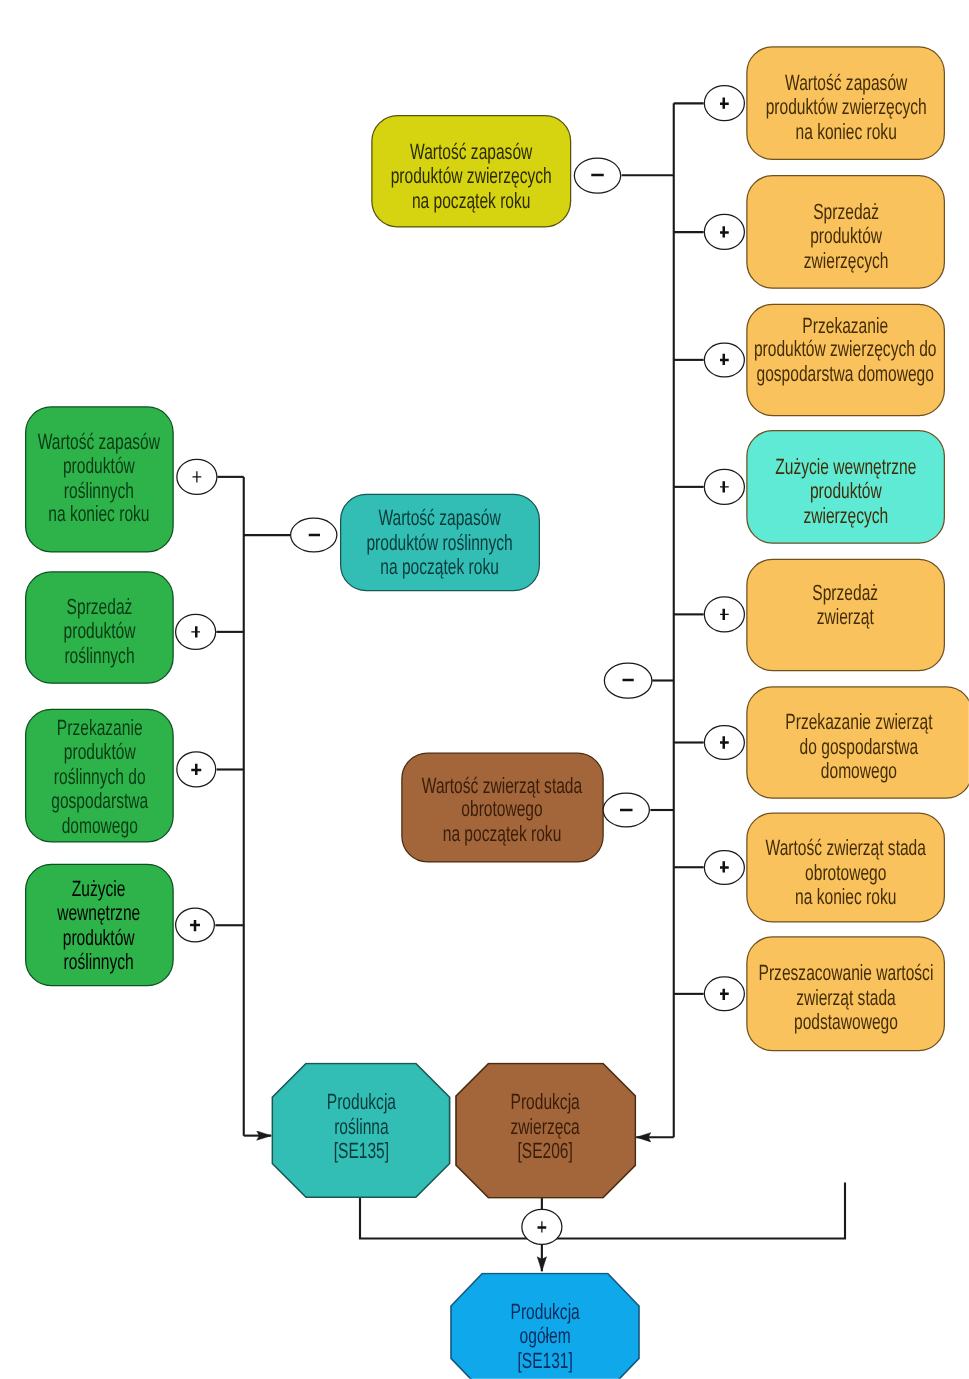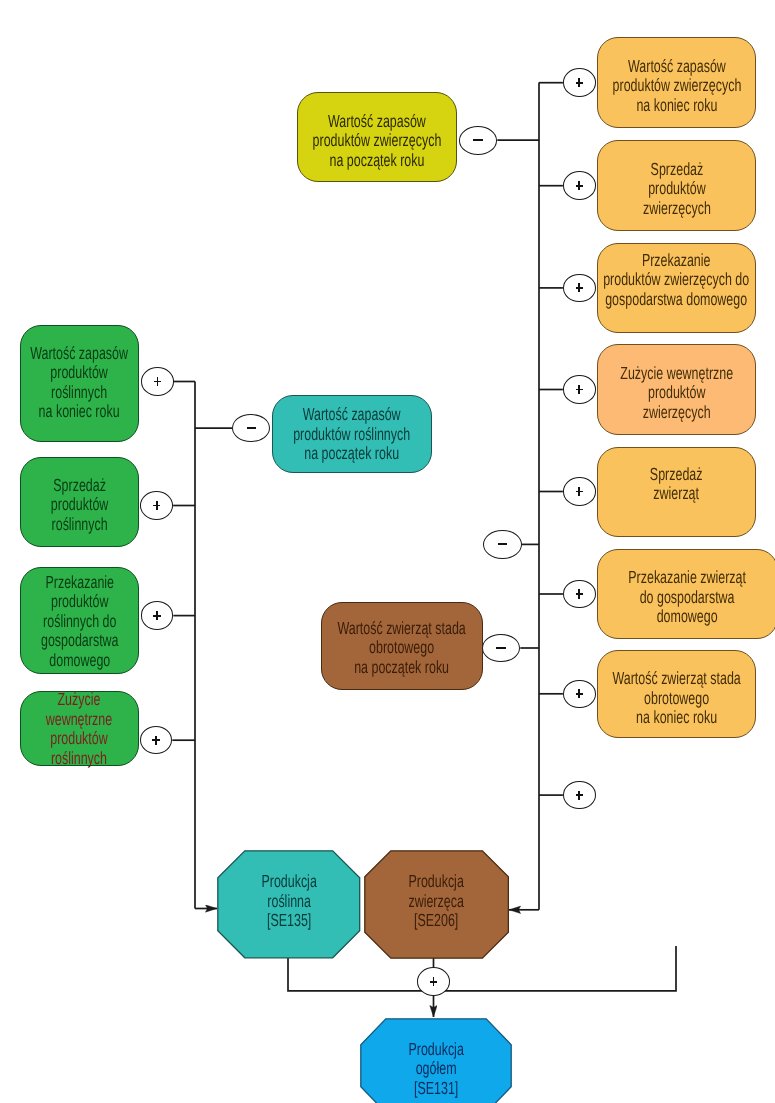"Zużycie wewnętrzne" div.node { background: #fdba74 -> #5eead4 }
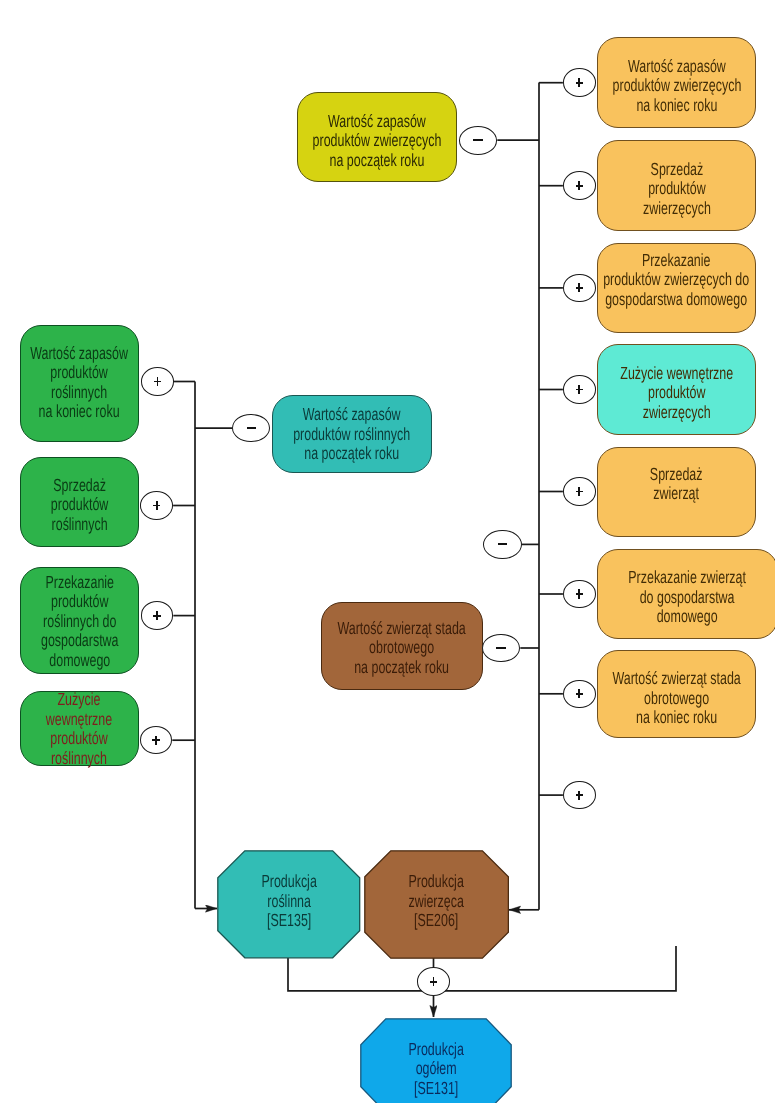"Zużycie" div.node { color: #7f1d1d -> #000000; height: 75px -> 98px }
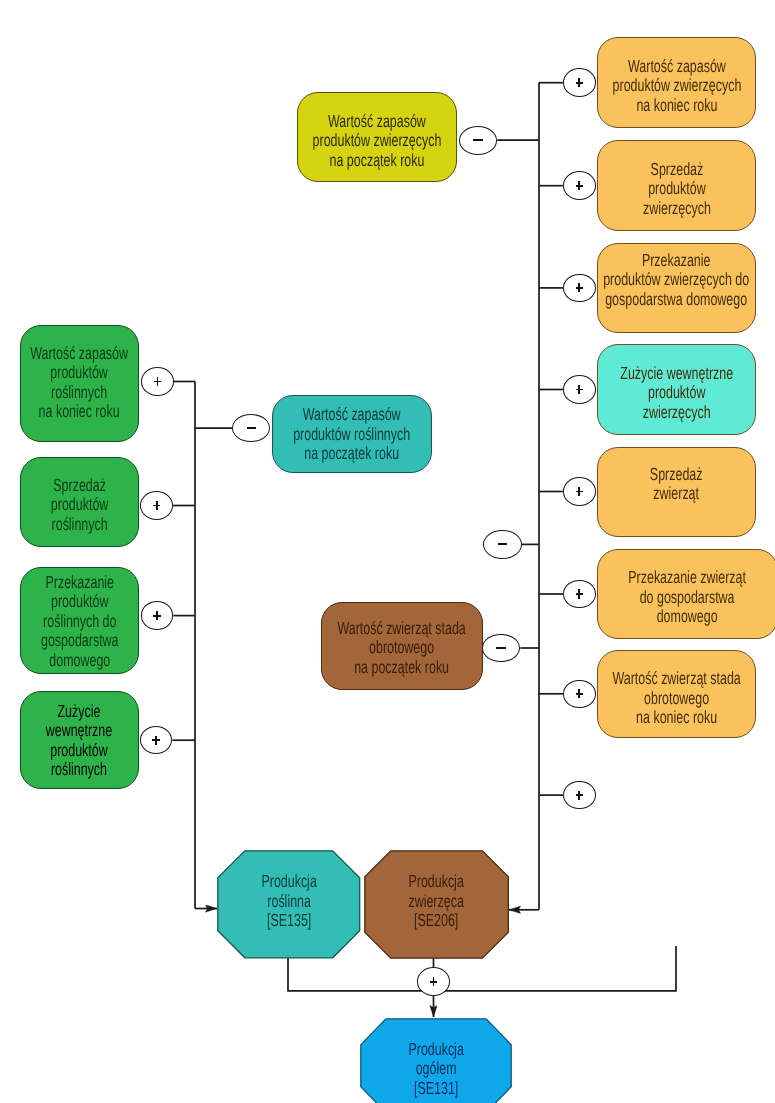"Przeszacowanie wartości" div.node { html: none -> <div> <span> <span>Przeszacowanie wartości</span> <span>zwierząt stada</span> <span>podstawowego</span> </span> </div> }
